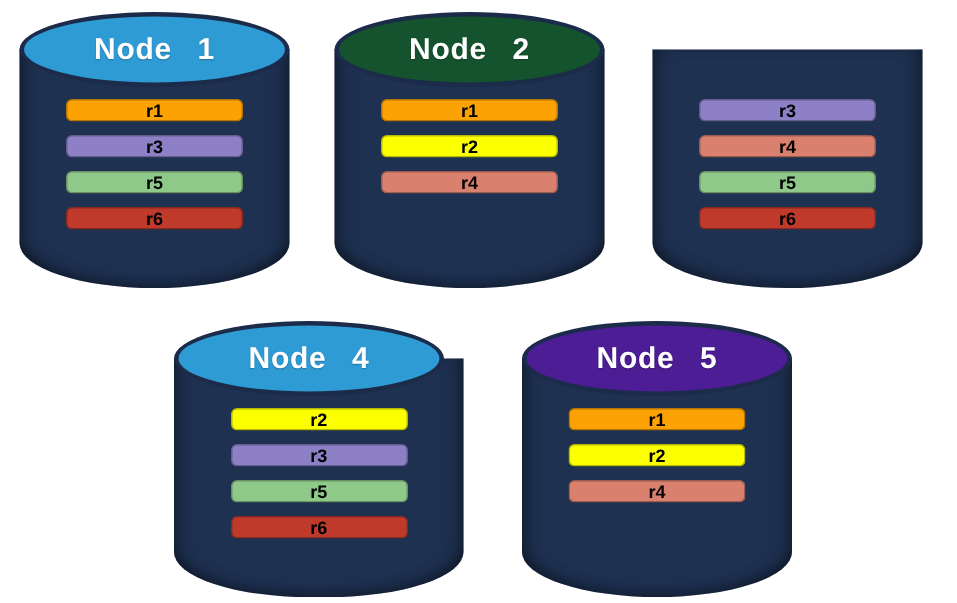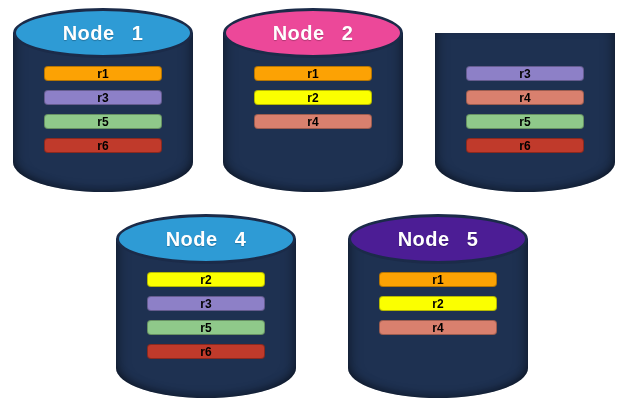"Node 2" div.cyl-top { background: #ec4899 -> #14532d }
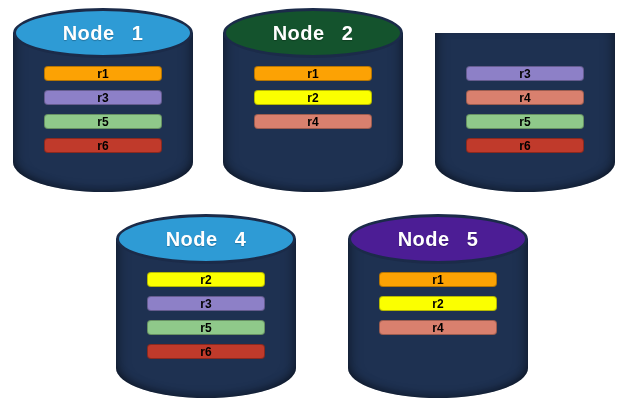"Node 4" .pos-3 { padding-left: none -> 13px }
